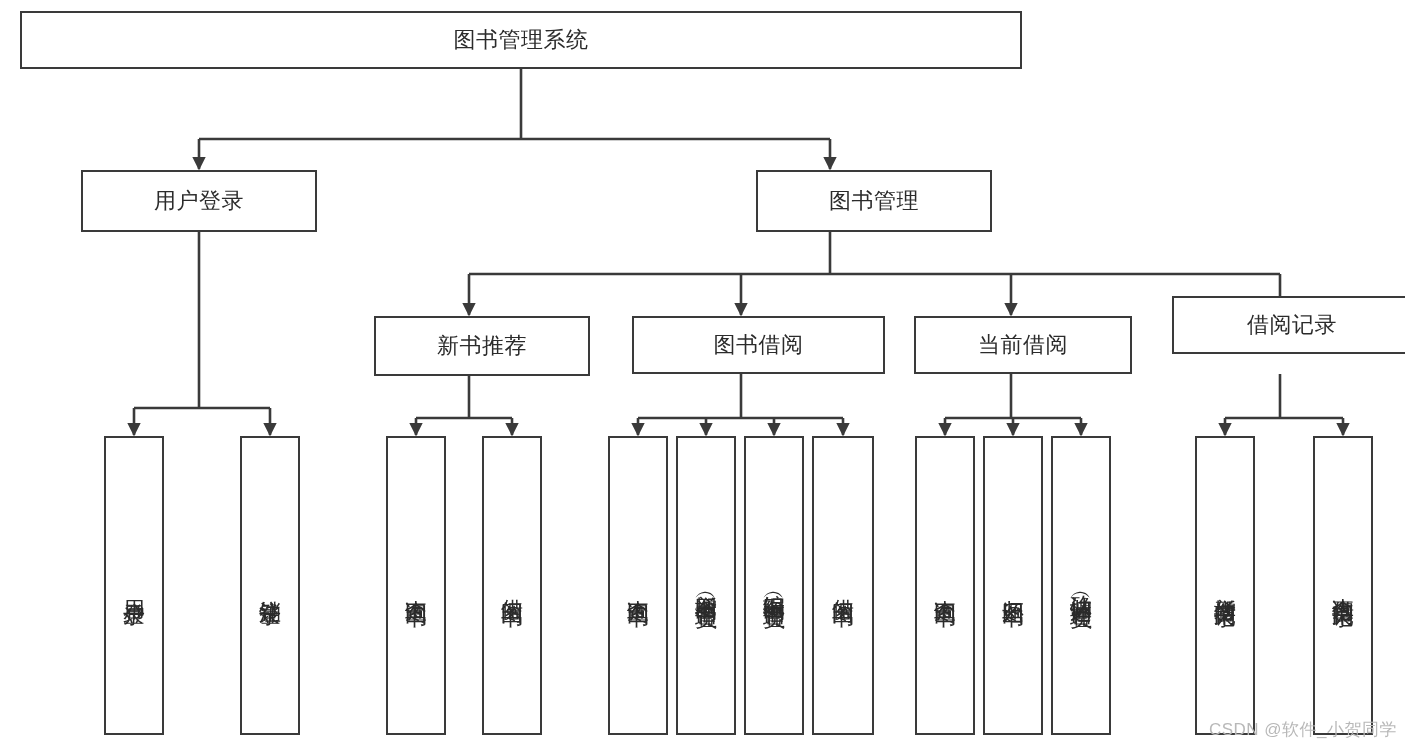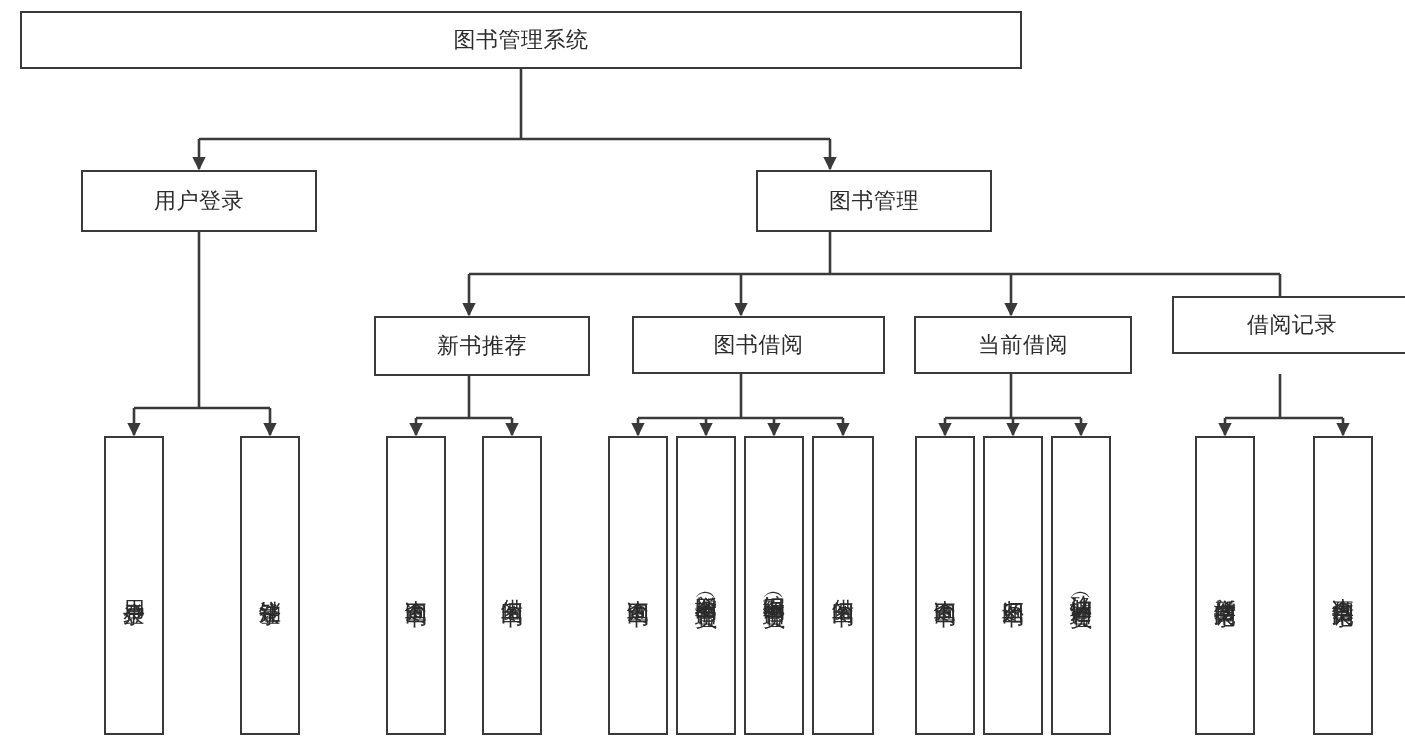"CSDN @软件_小贺同学" div { html: none -> <div>CSDN @软件_小贺同学</div> }
